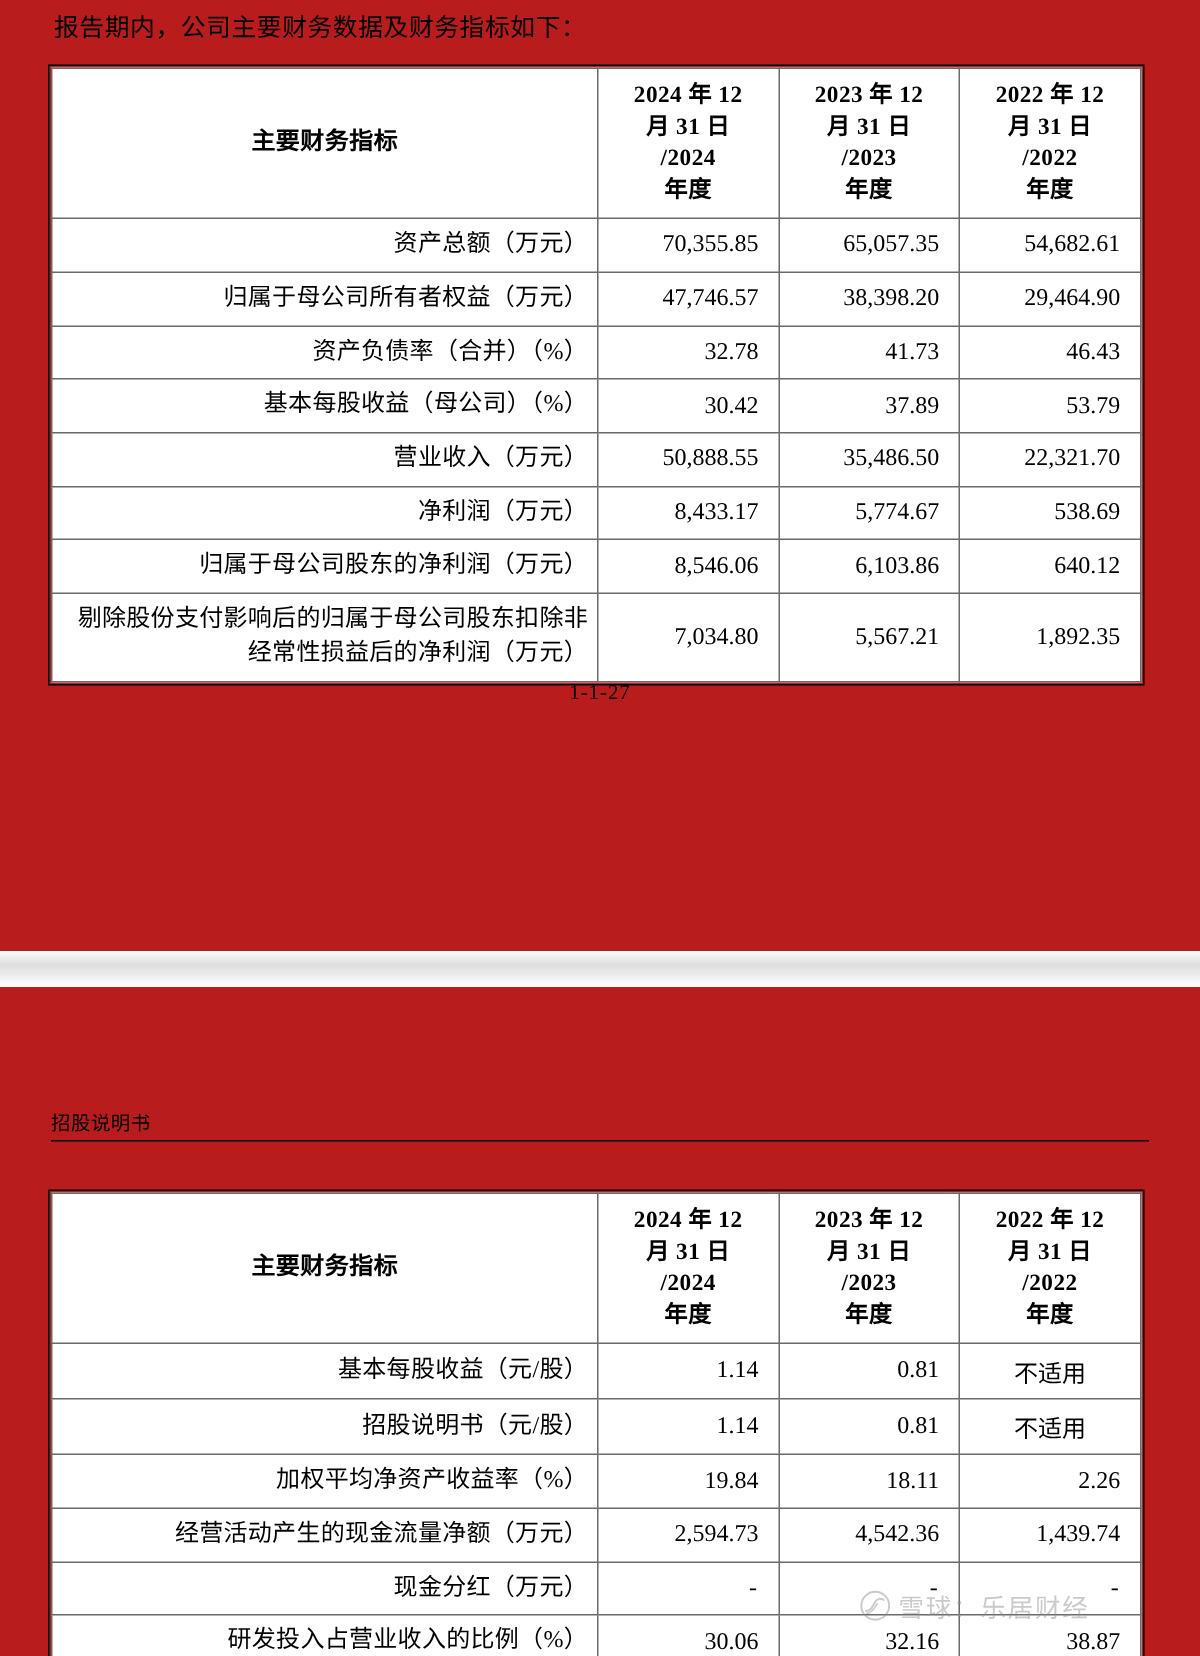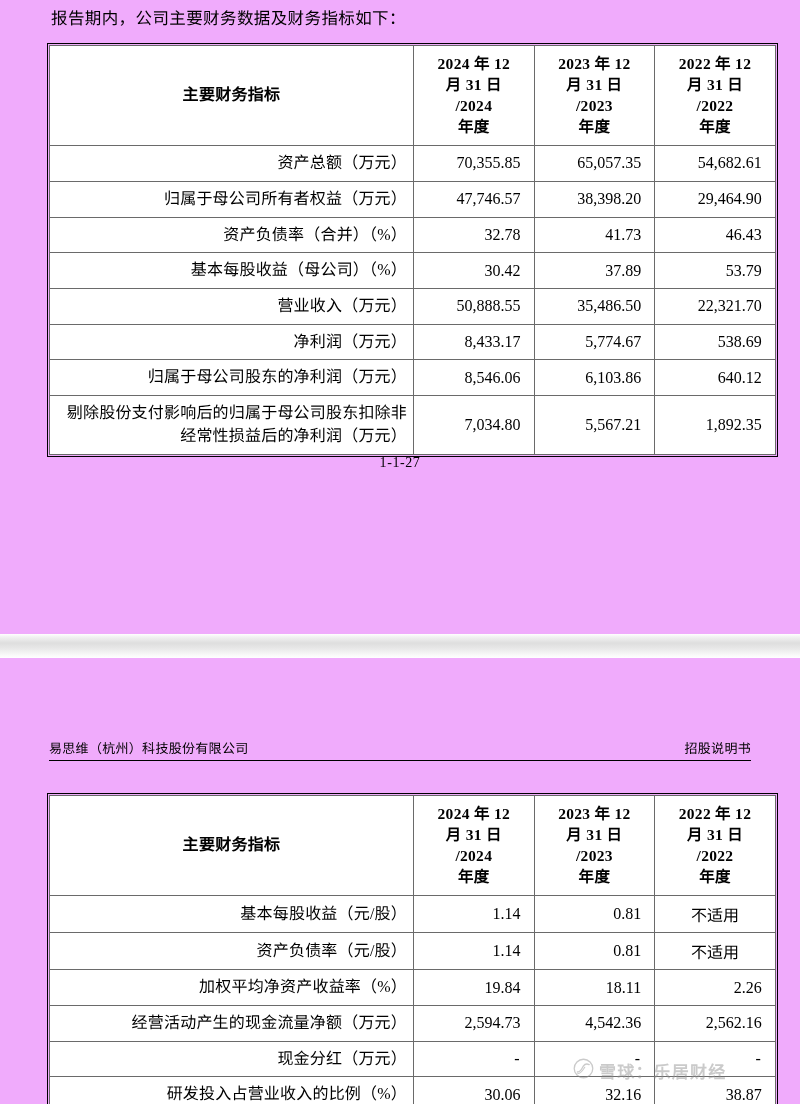"报告期内，公司主要财务数据及财务指标如下：" .page { background: #f0abfc -> #b91c1c; padding: 0 49px -> 0 34px }
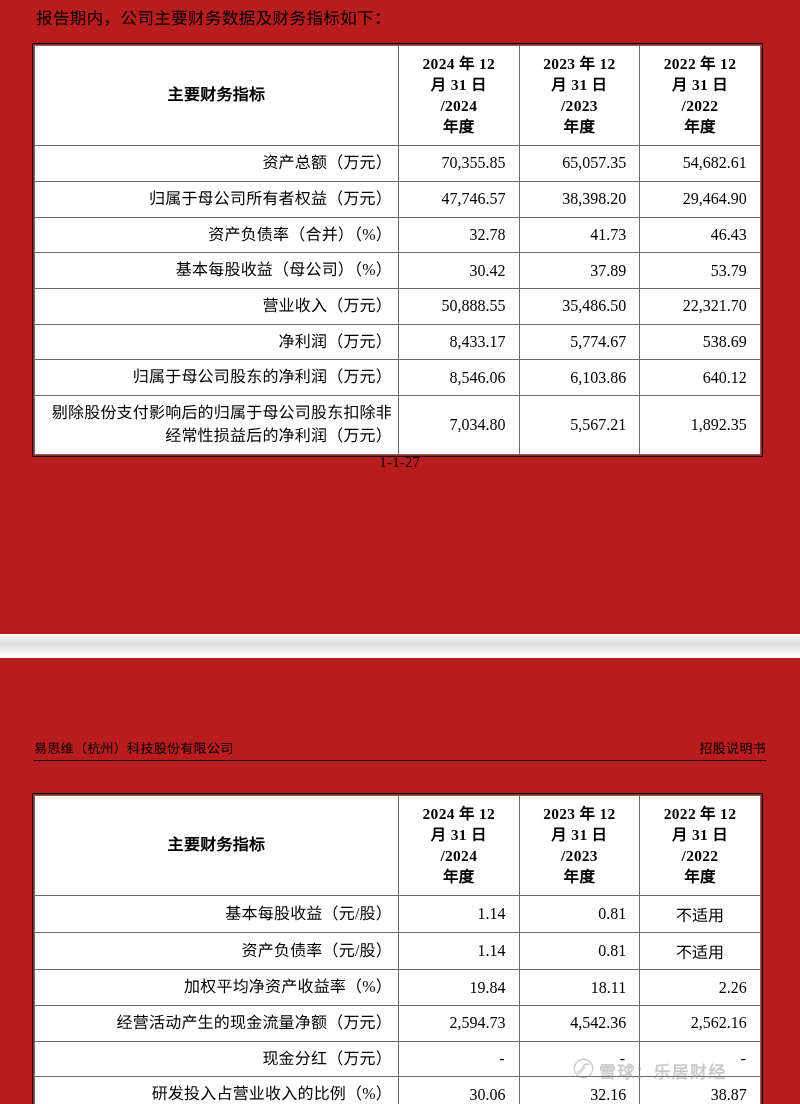"易思维（杭州）科技股份有限公司" span.rh-left { html: <span>易思维（杭州）科技股份有限公司</span> -> none }
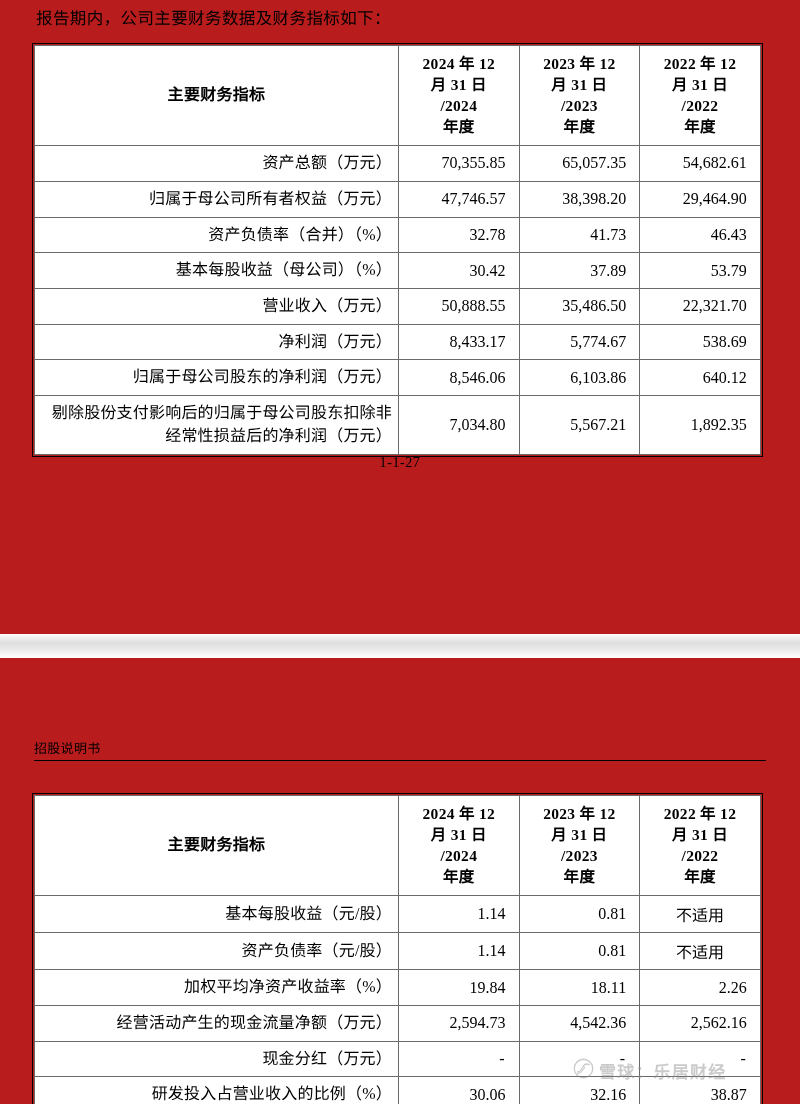"资产负债率（元/股）" td.lbl { text: 资产负债率 -> 招股说明书 }
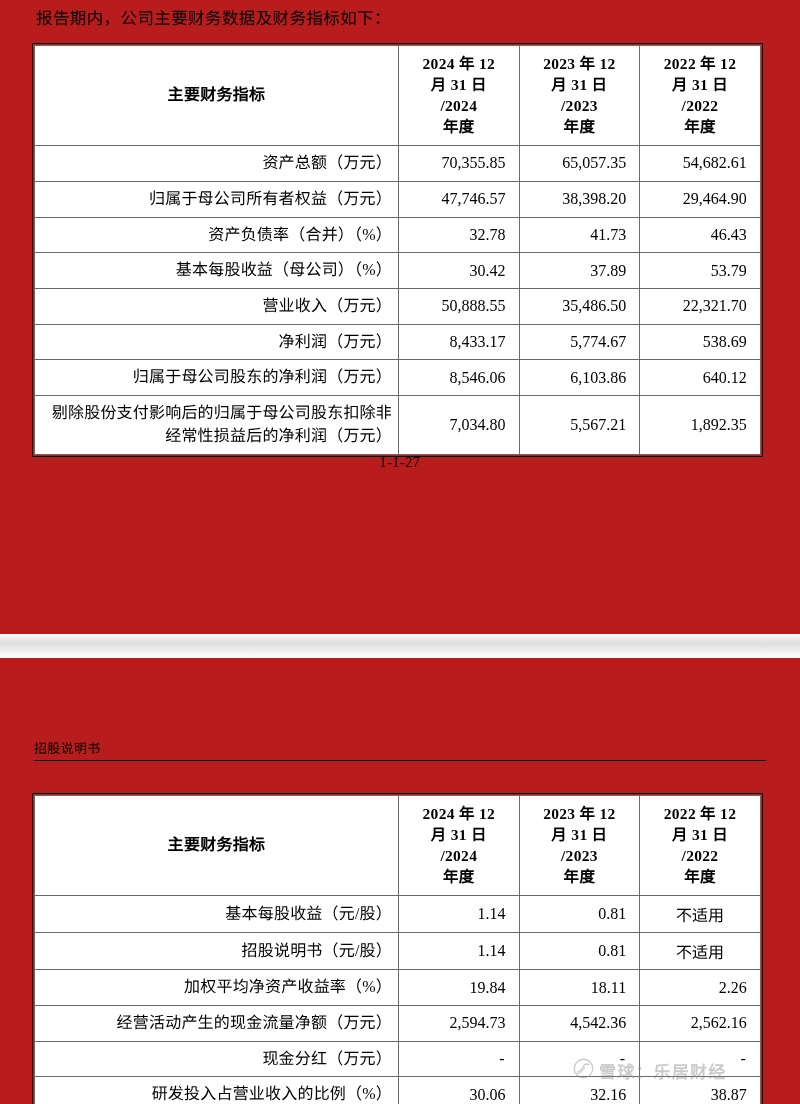"2,562.16" td.val { text: 2,562.16 -> 1,439.74 }
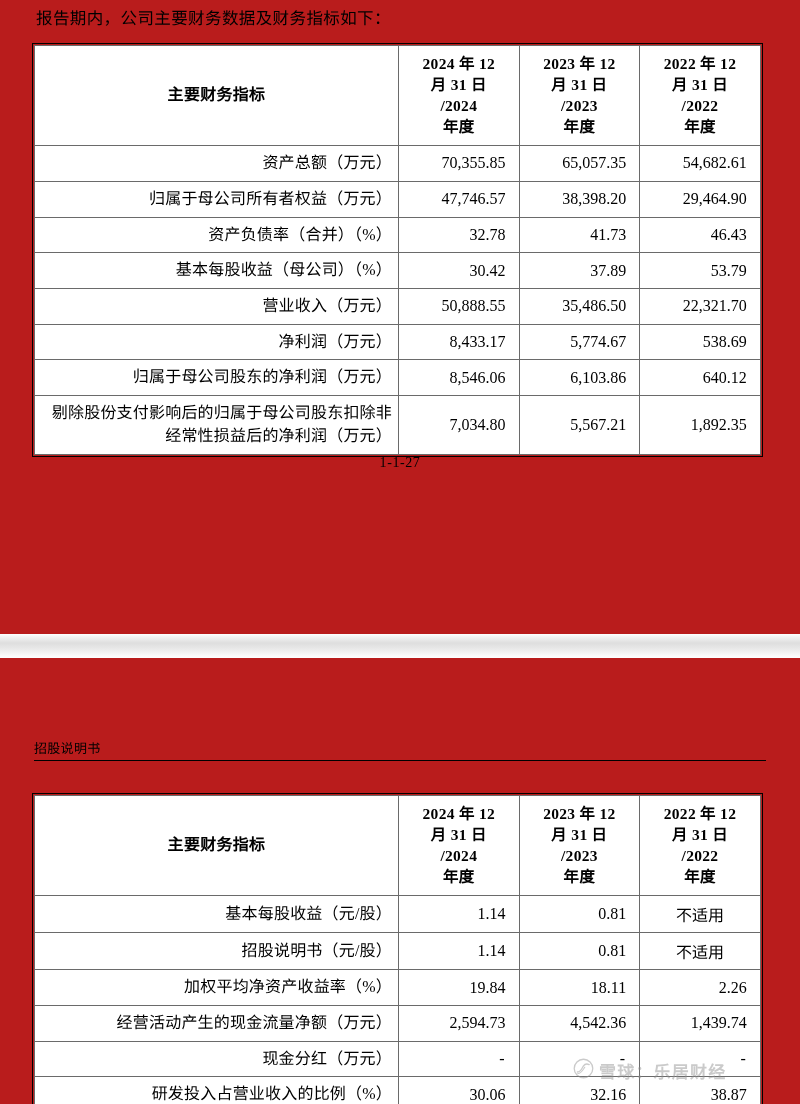"雪球：乐居财经" .watermark { align-items: flex-start -> center; font-weight: bold -> none }
